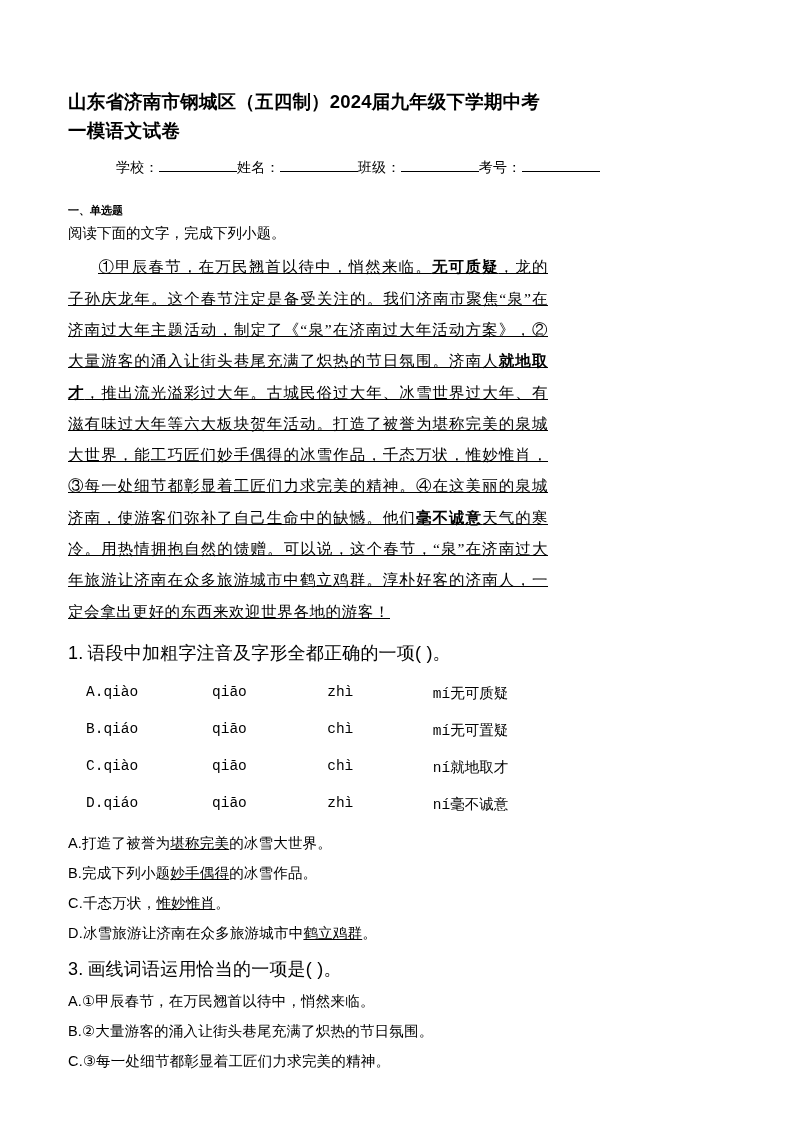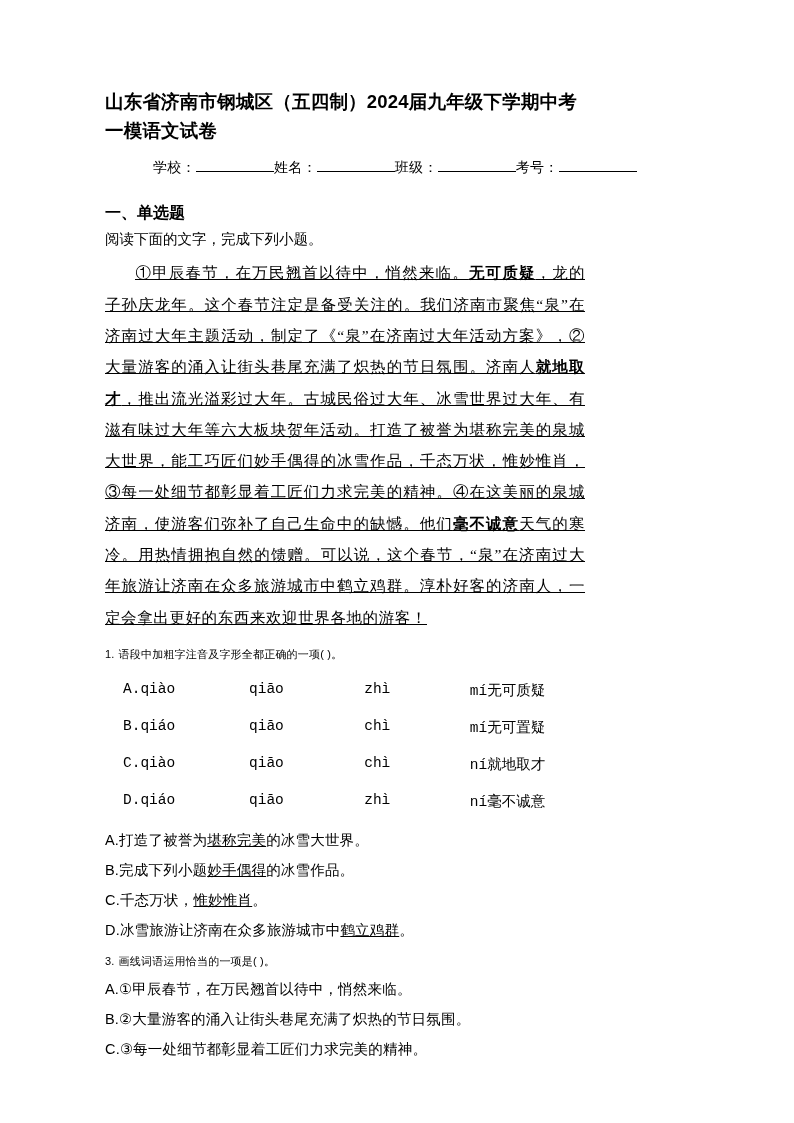"山东省济南市钢城区（五四制）2024届九年级下学期中考一模语文试卷" .page { margin-left: 37px -> none }
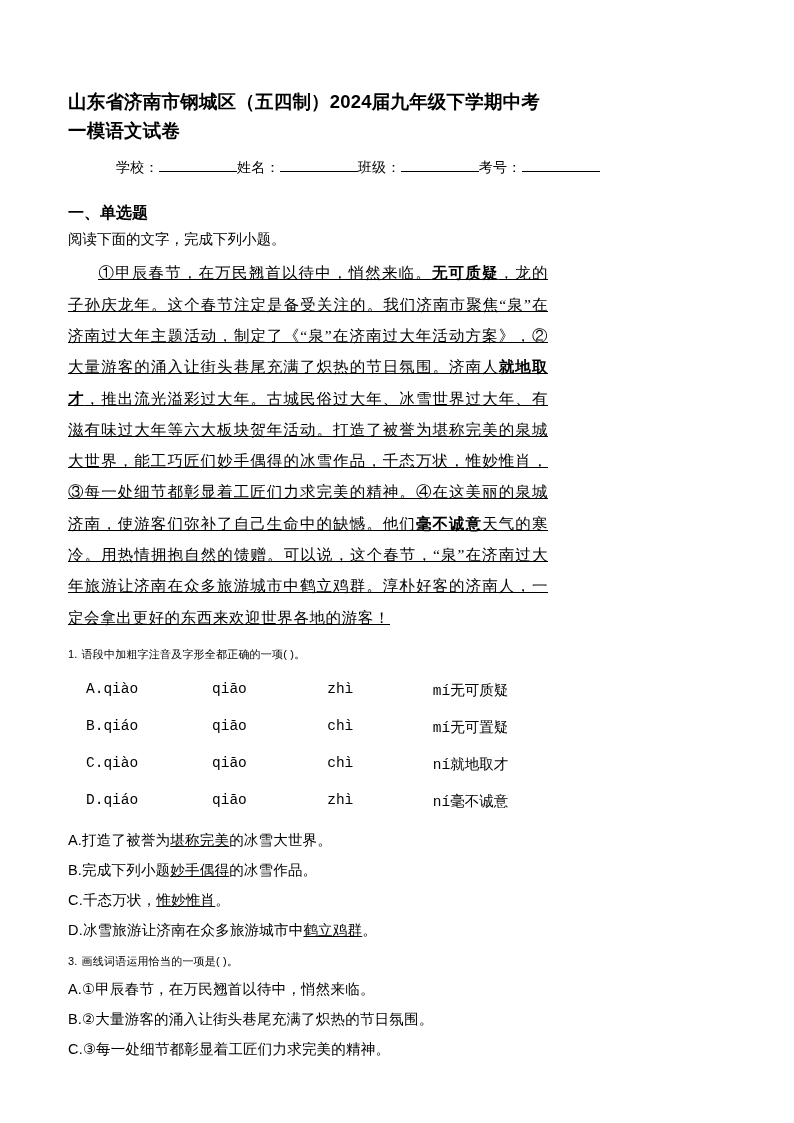"一、单选题" .section-title { font-size: 16px -> 11px }
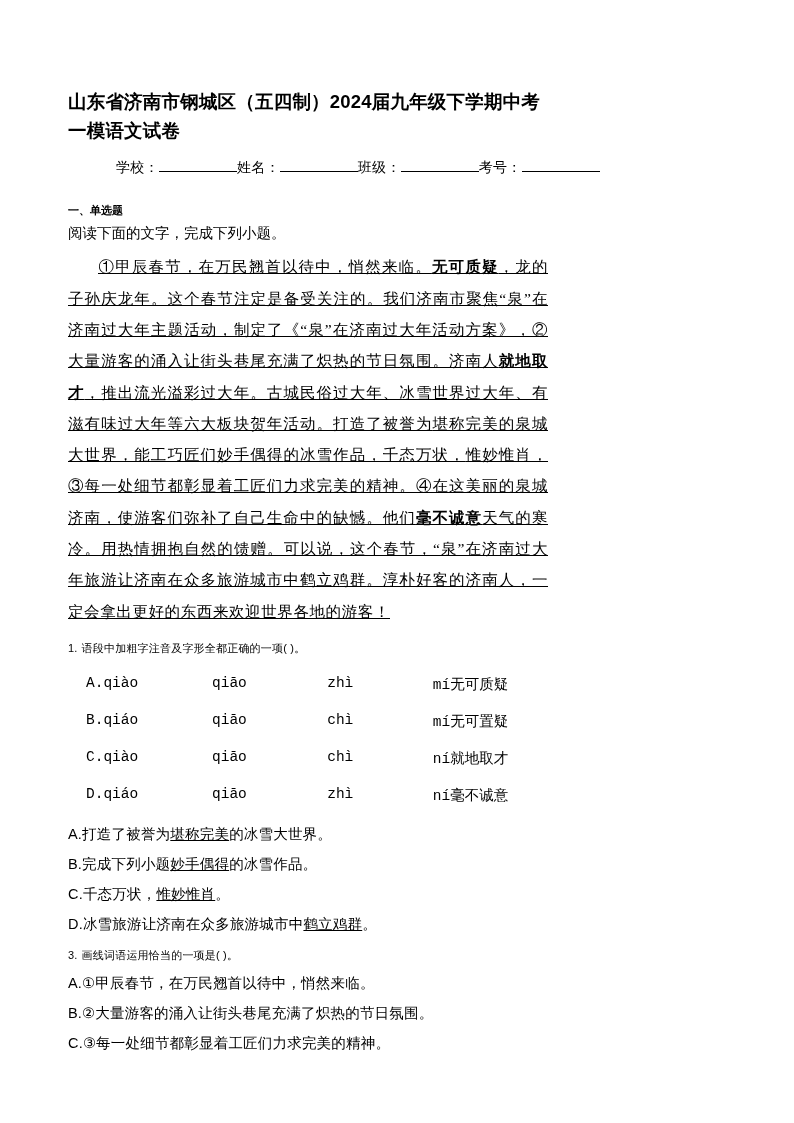"1. 语段中加粗字注音及字形全都正确的一项( )。" .q-line { font-size: 11px -> 18px }
